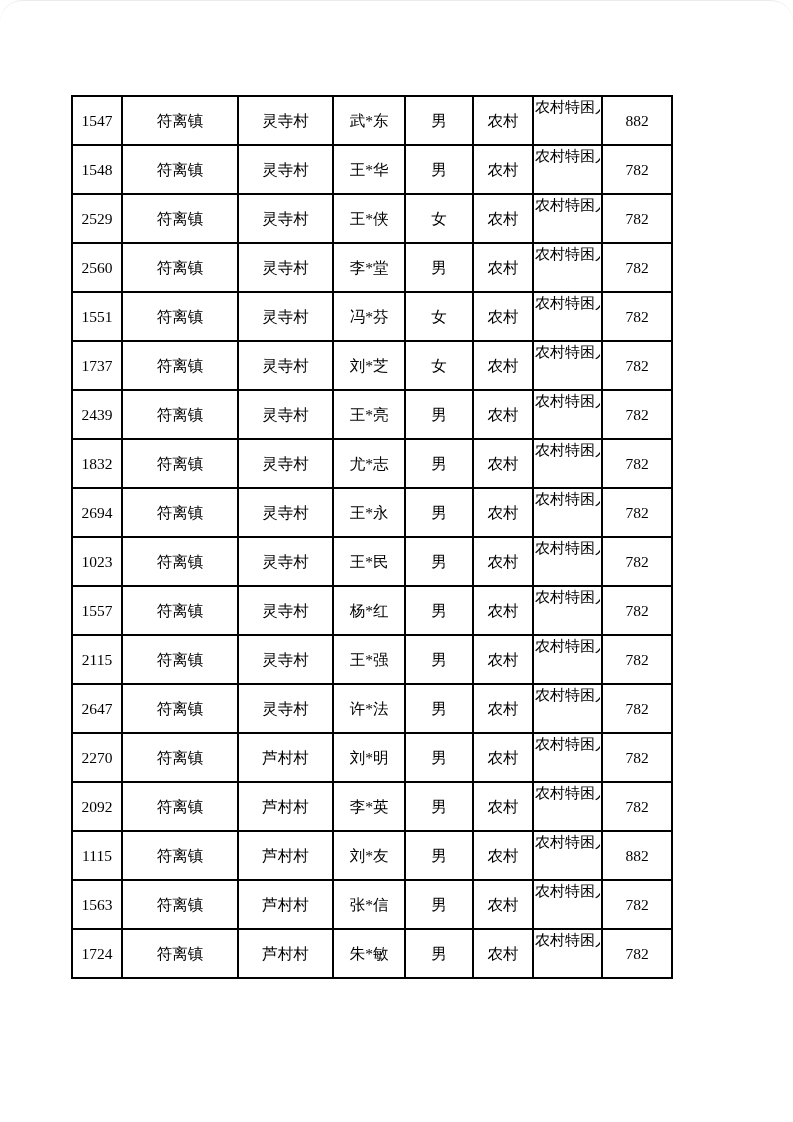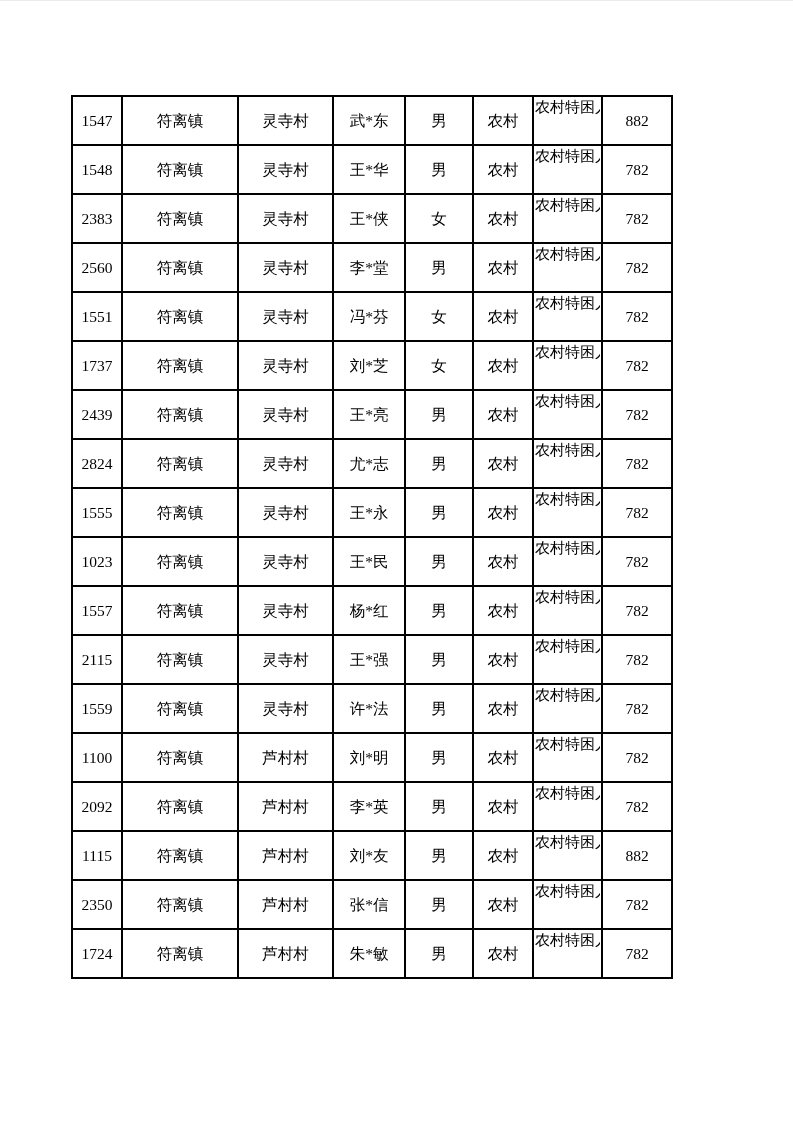"1547" .page { border-radius: none -> 22px }
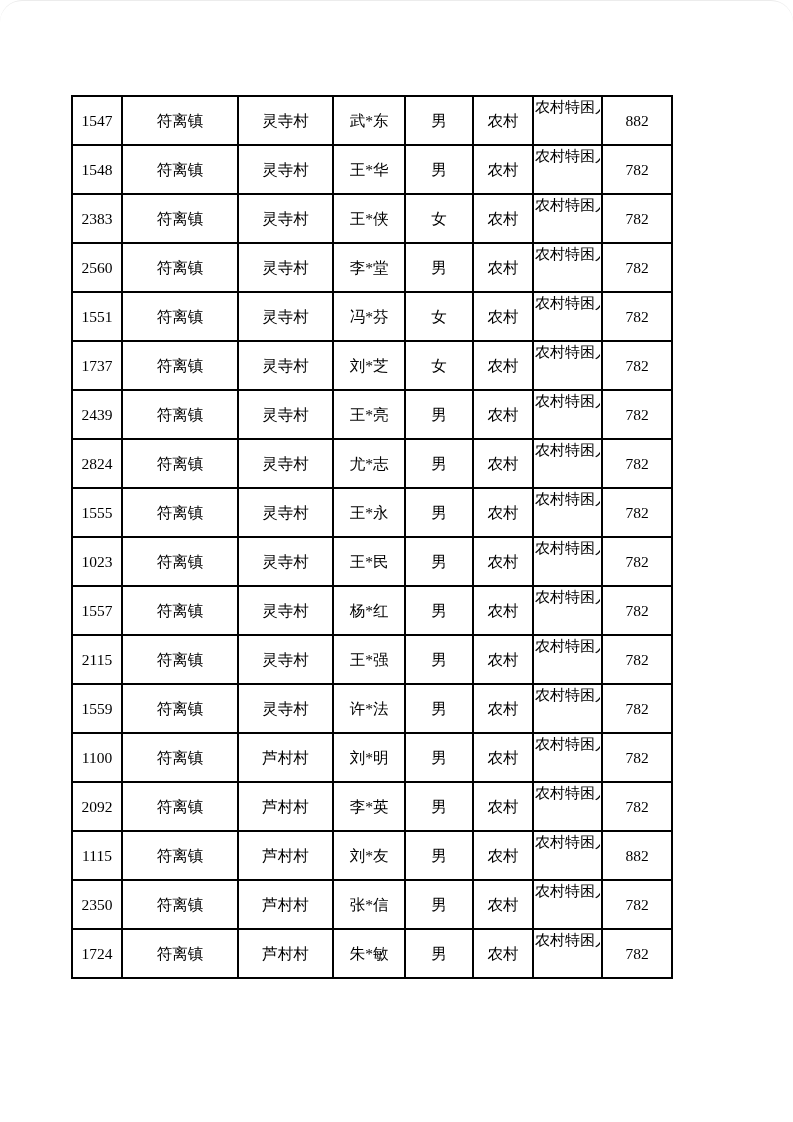"2383" td { text: 2383 -> 2529 }
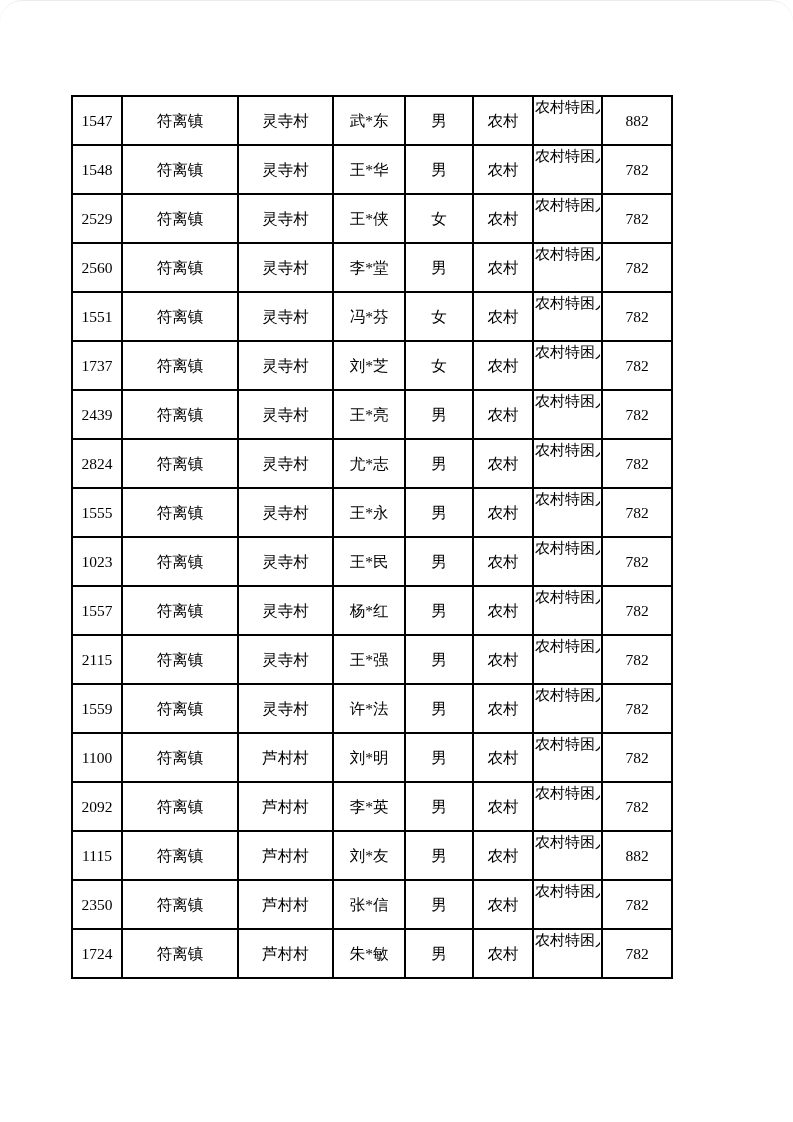"2824" td { text: 2824 -> 1832 }
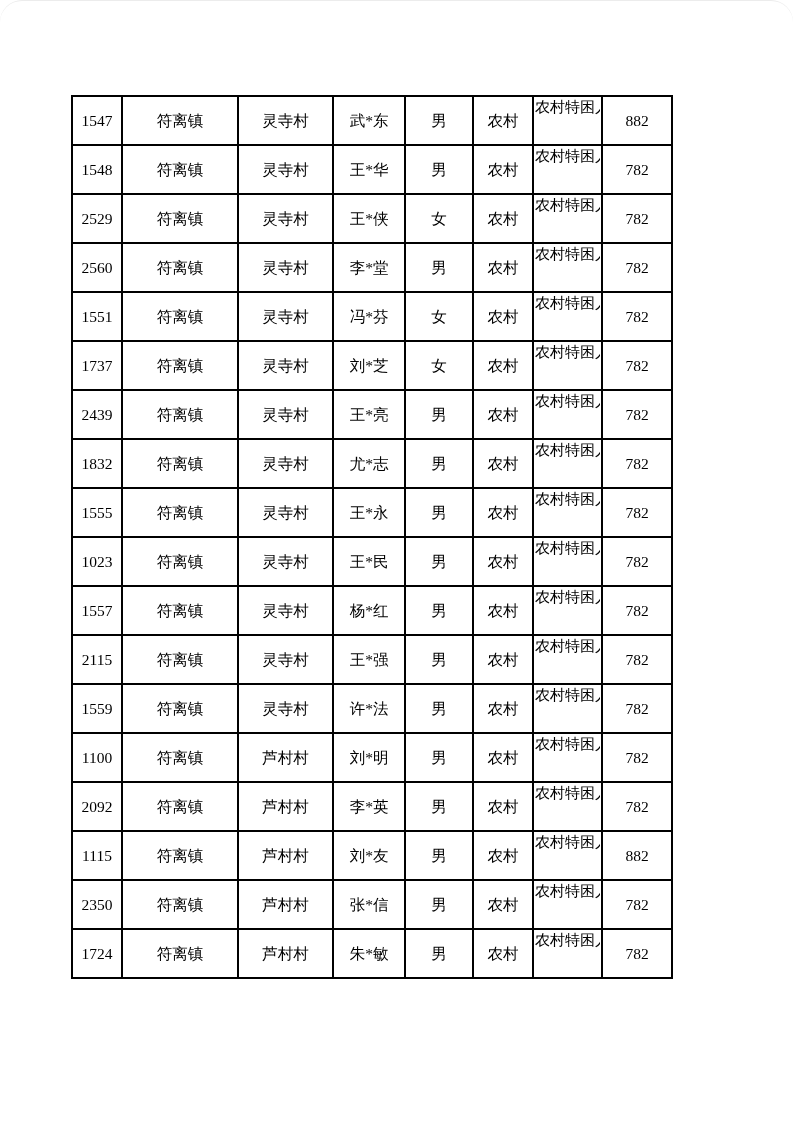"1555" td { text: 1555 -> 2694 }
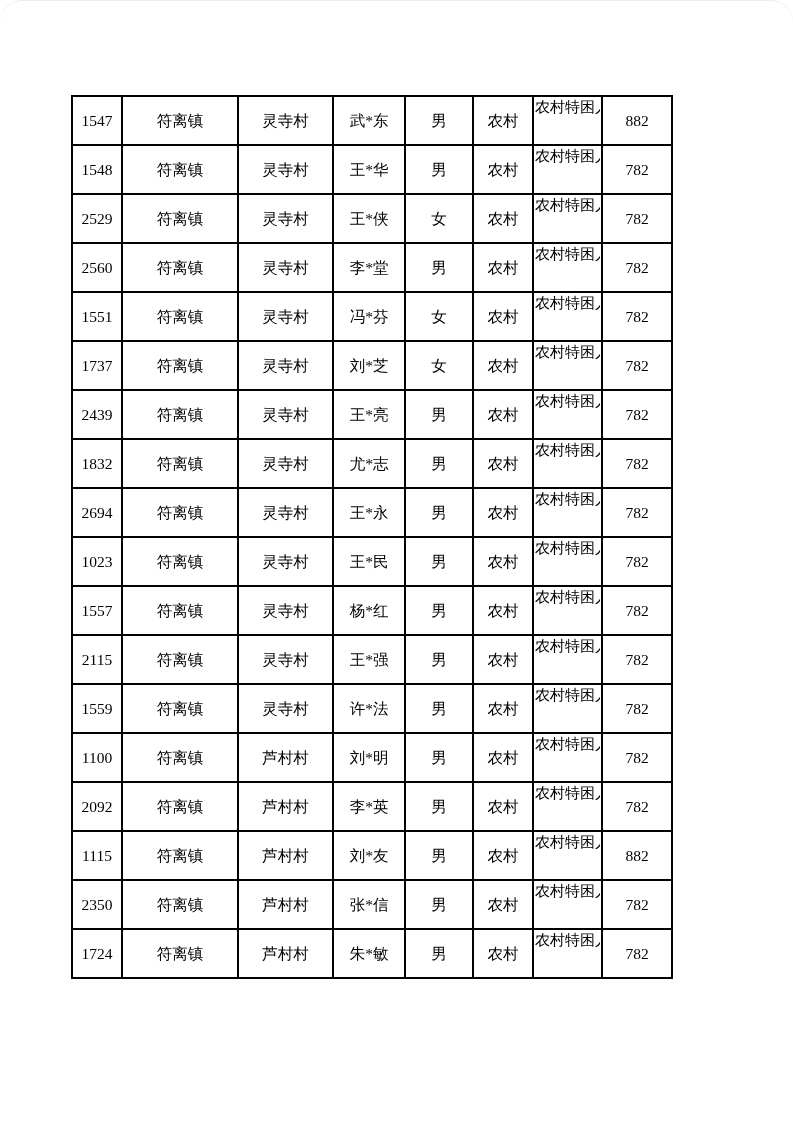"1559" td { text: 1559 -> 2647 }
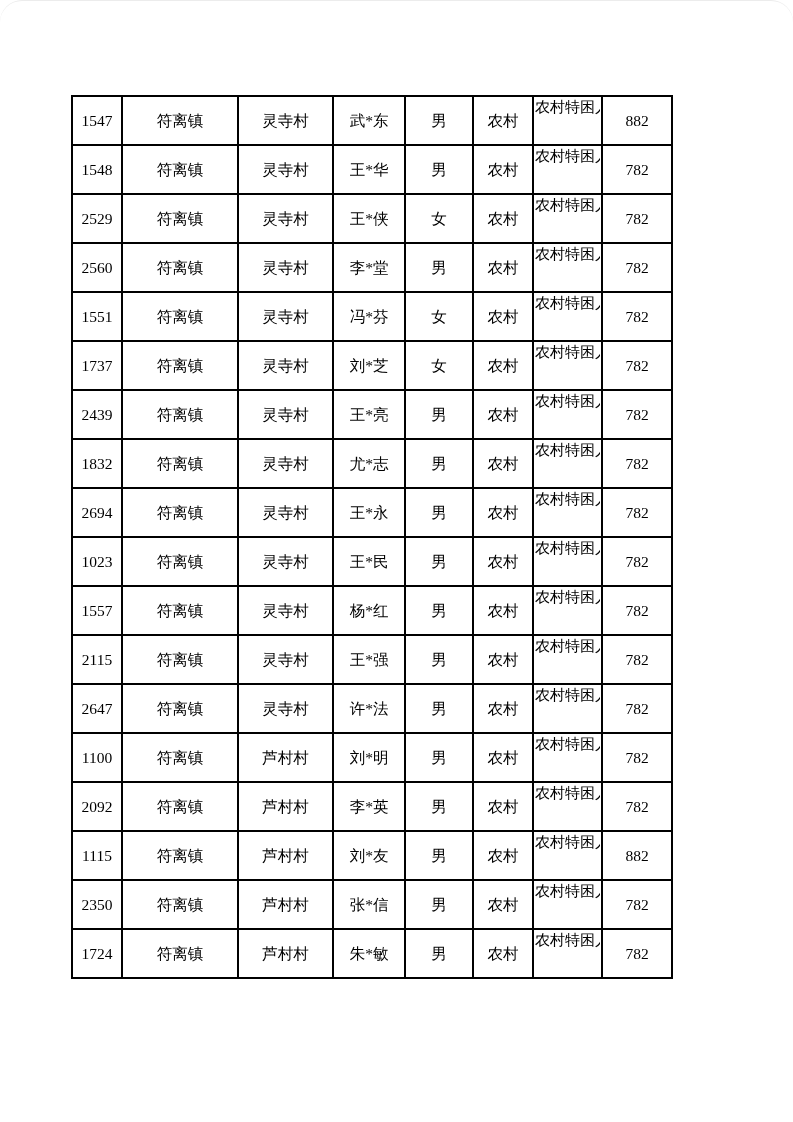"1100" td { text: 1100 -> 2270 }
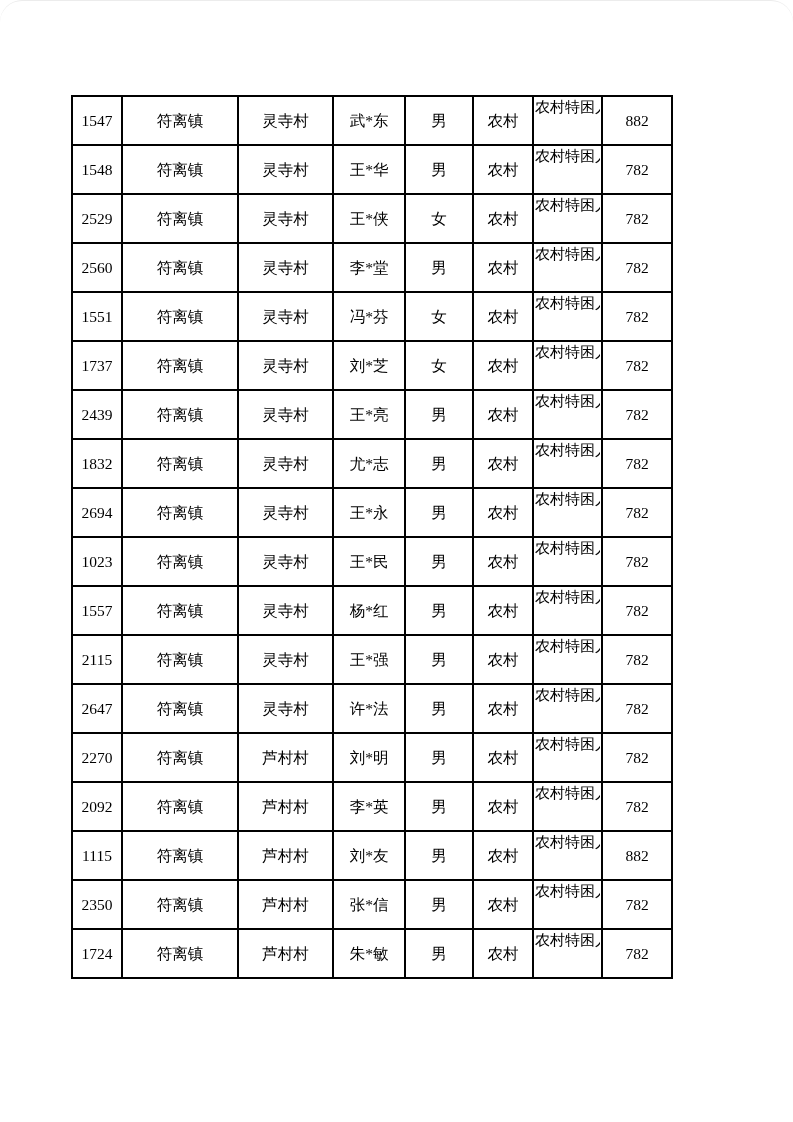"2350" td { text: 2350 -> 1563 }
